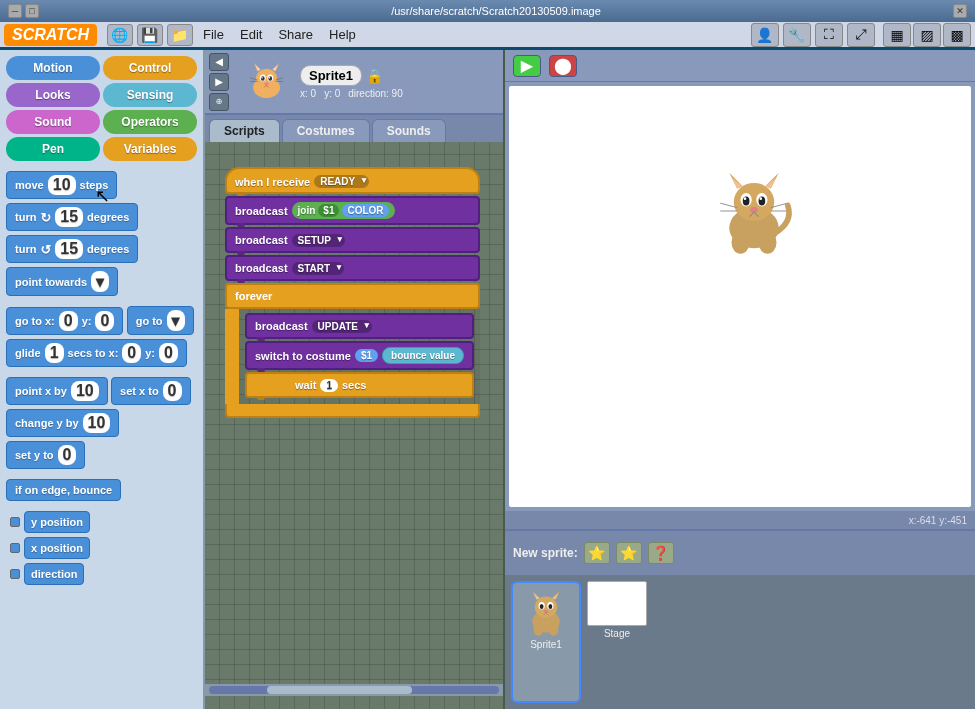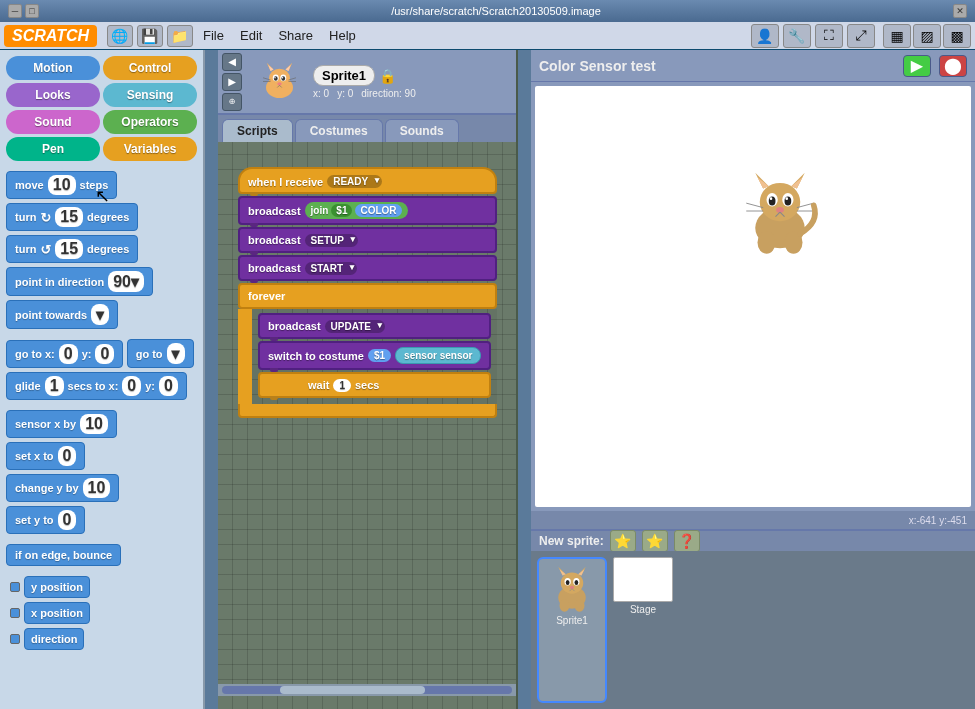"SCRATCH" #menubar { border-bottom: 1px solid #0c4a6e -> 3px solid #0c4a6e }
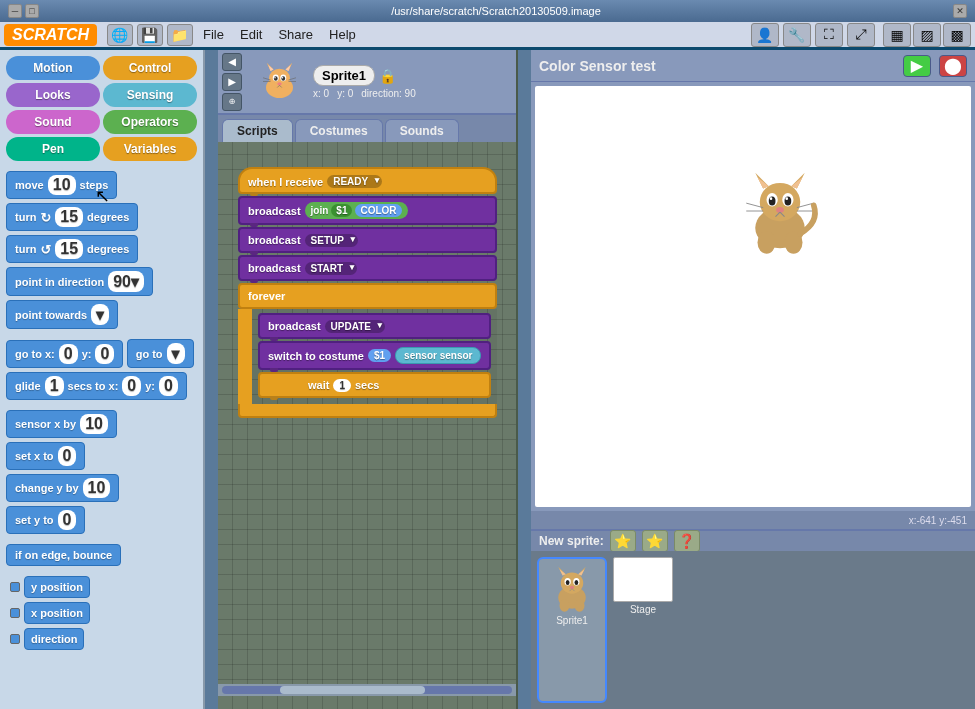"Motion" #main { gap: 13px -> none }
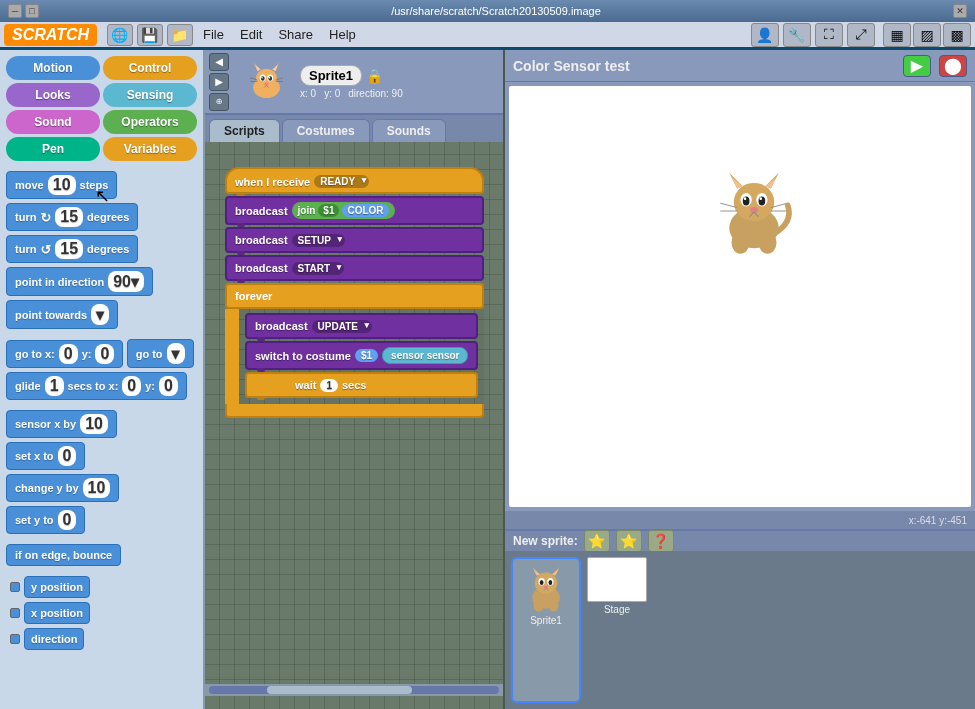"Color Sensor test" span { html: <span>Color Sensor test</span> -> none }
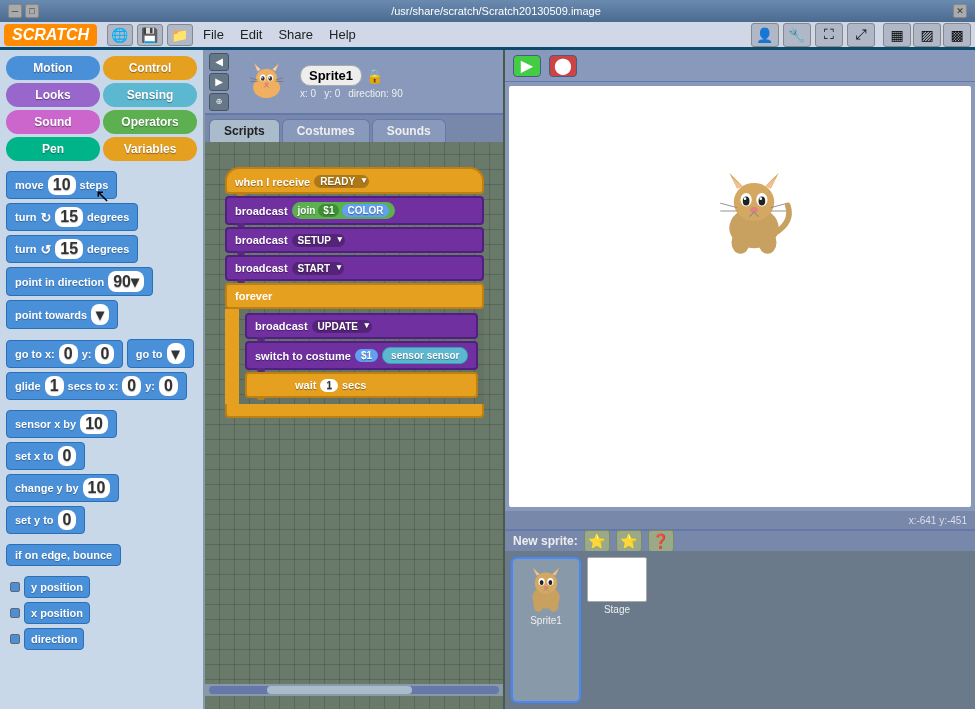"point in direction" div.block { html: <div> <span>point in direction</span> <span>90▾</span> </div> -> none }
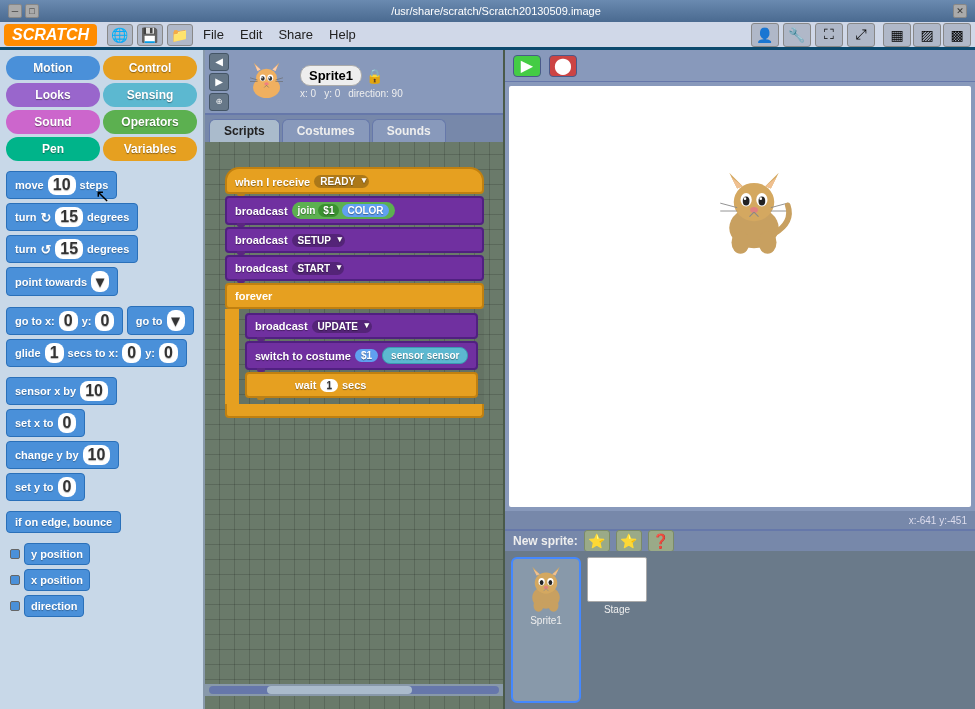"sensor sensor" span.sb-sensor { text: sensor sensor -> bounce value }
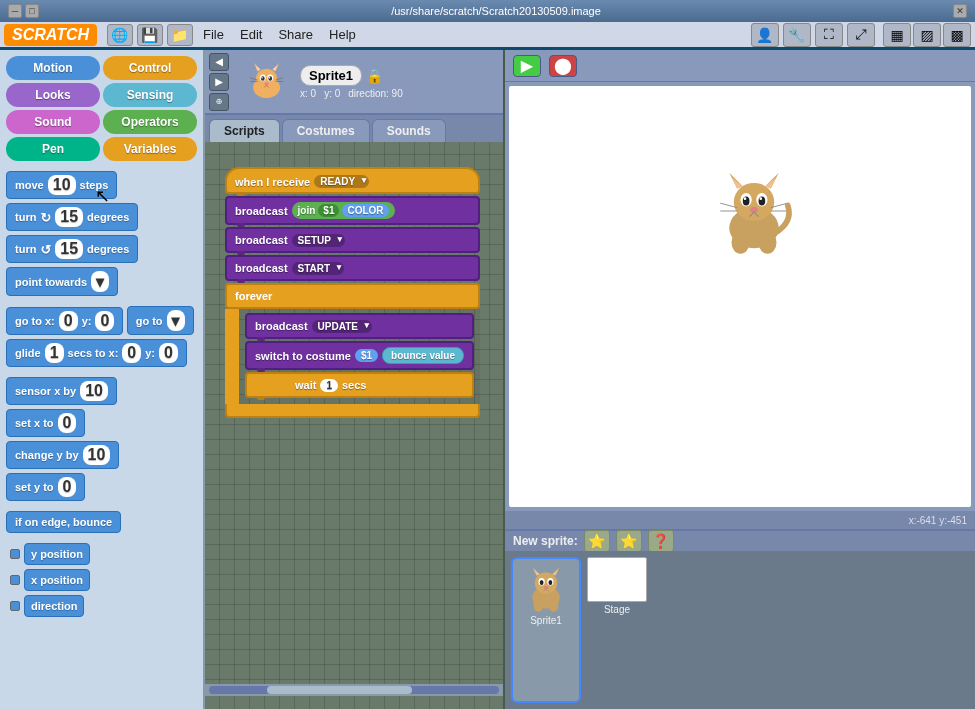"sensor x by" span { text: sensor -> point }
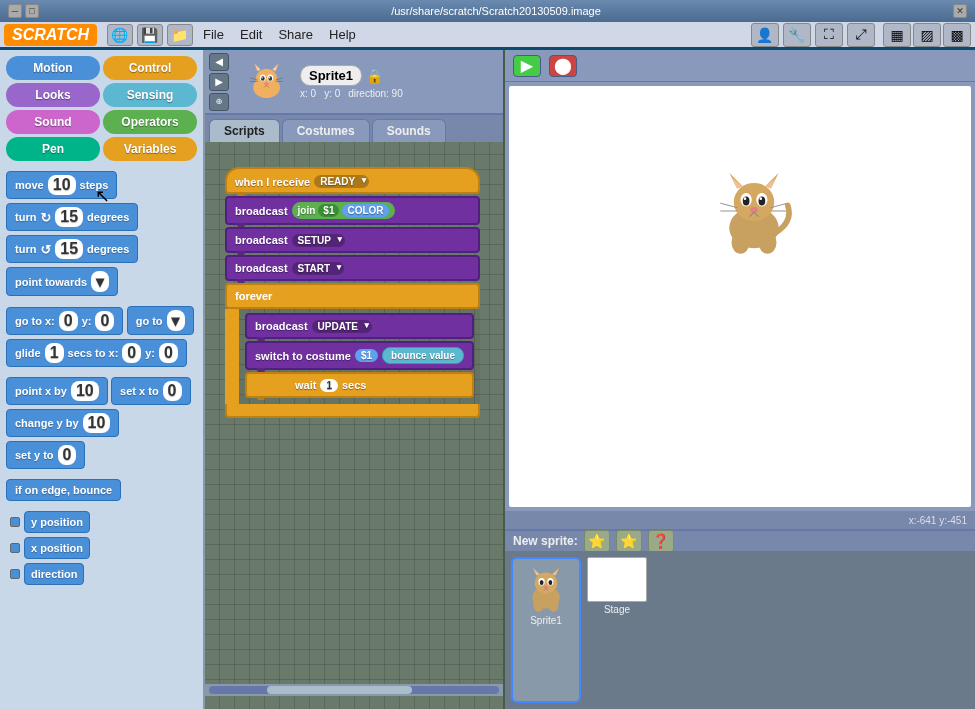"New sprite:" #sprites-header { height: 20px -> 44px }
